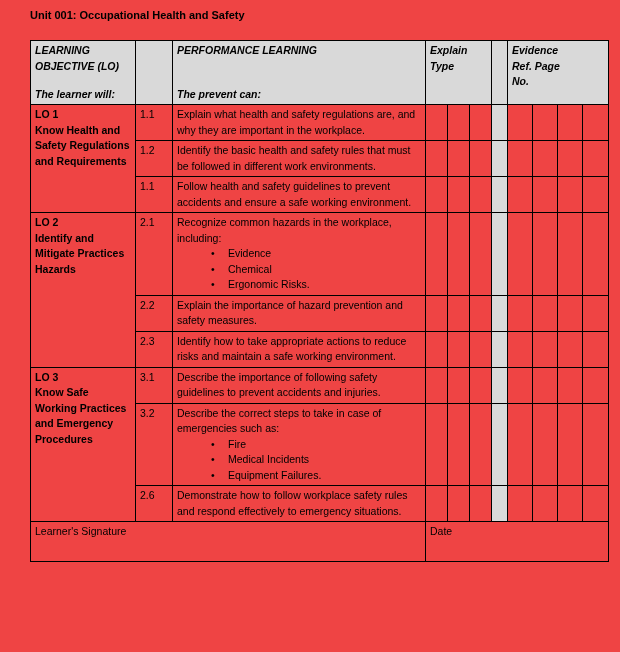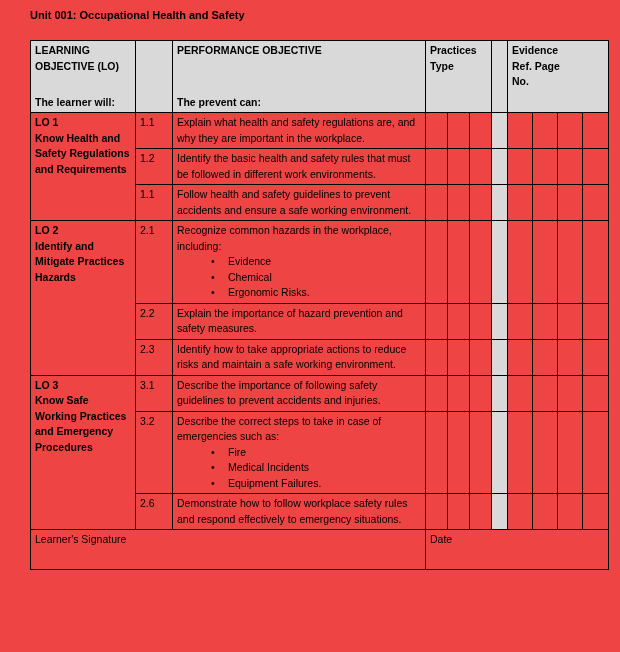"LEARNING OBJECTIVE (LO)" .head-cell { font-style: none -> italic; height: 72px -> 64px }
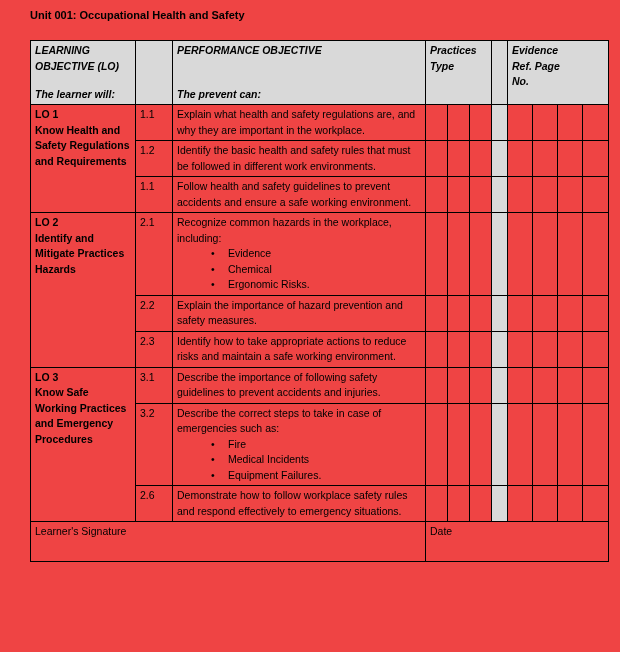"PERFORMANCE OBJECTIVE" div { text: OBJECTIVE -> LEARNING }
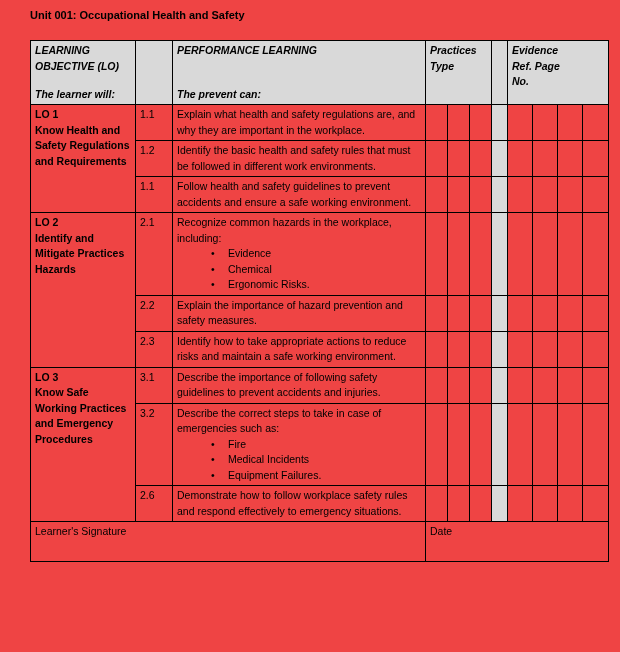"Practices Type" div.ev-head-text { text: Practices -> Explain }
